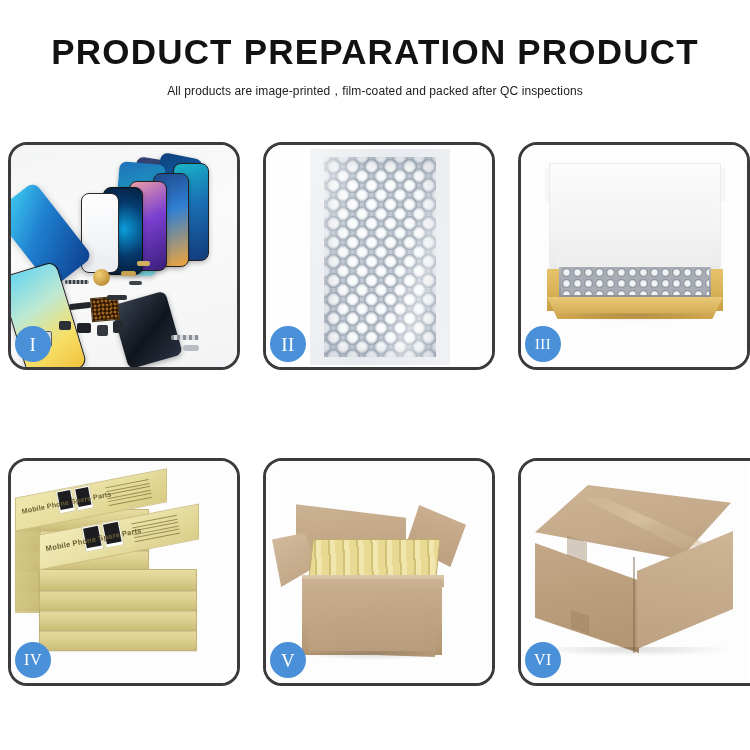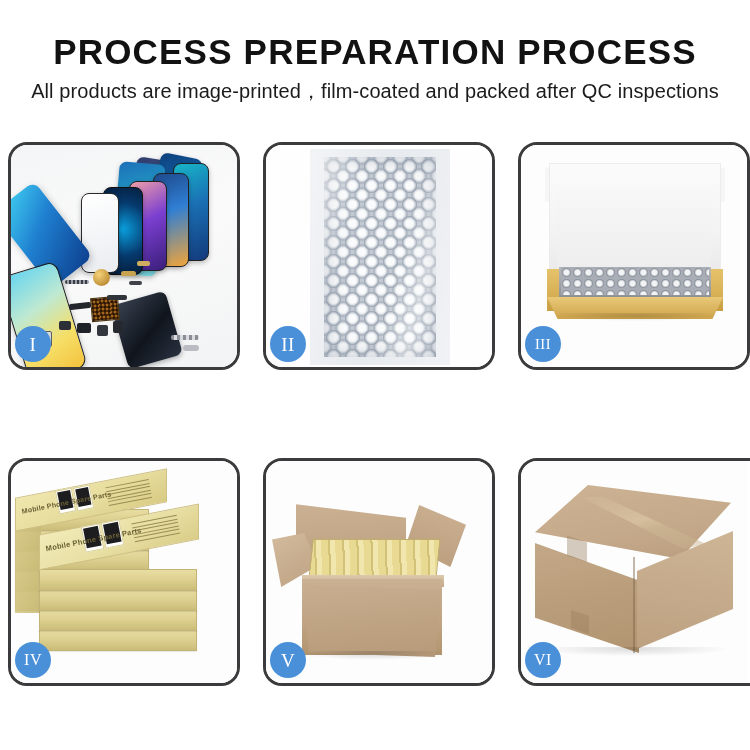"PROCESS PREPARATION PROCESS" div.title { text: PROCESS PREPARATION PROCESS -> PRODUCT PREPARATION PRODUCT }
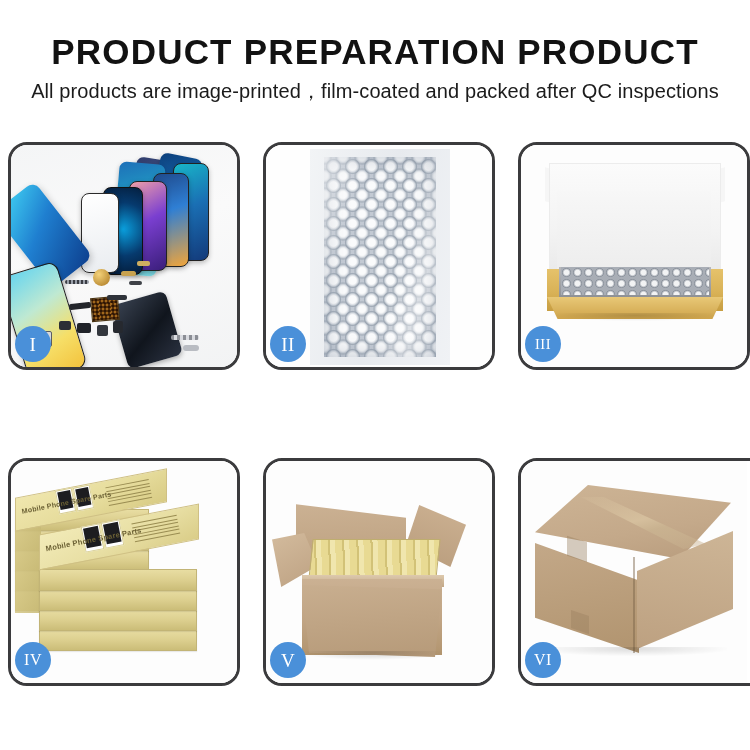"All products are" .subtitle { font-size: 20px -> 12px }
